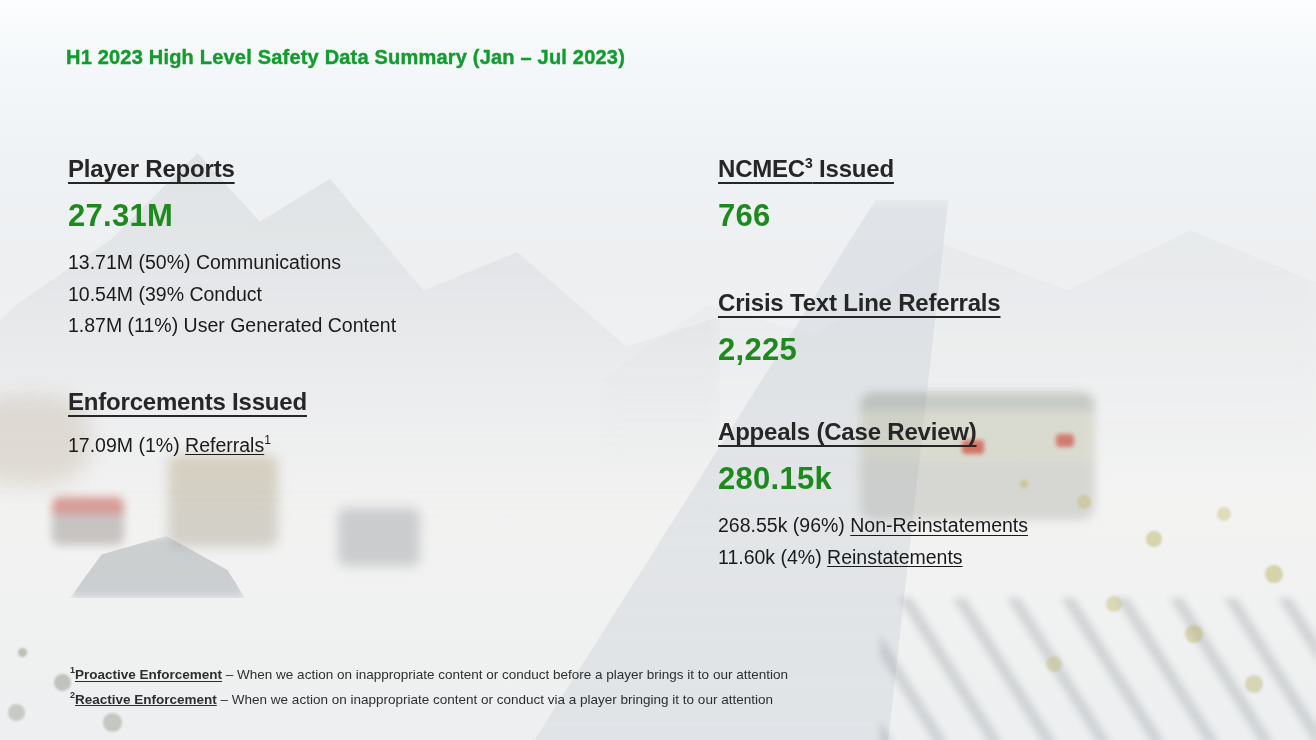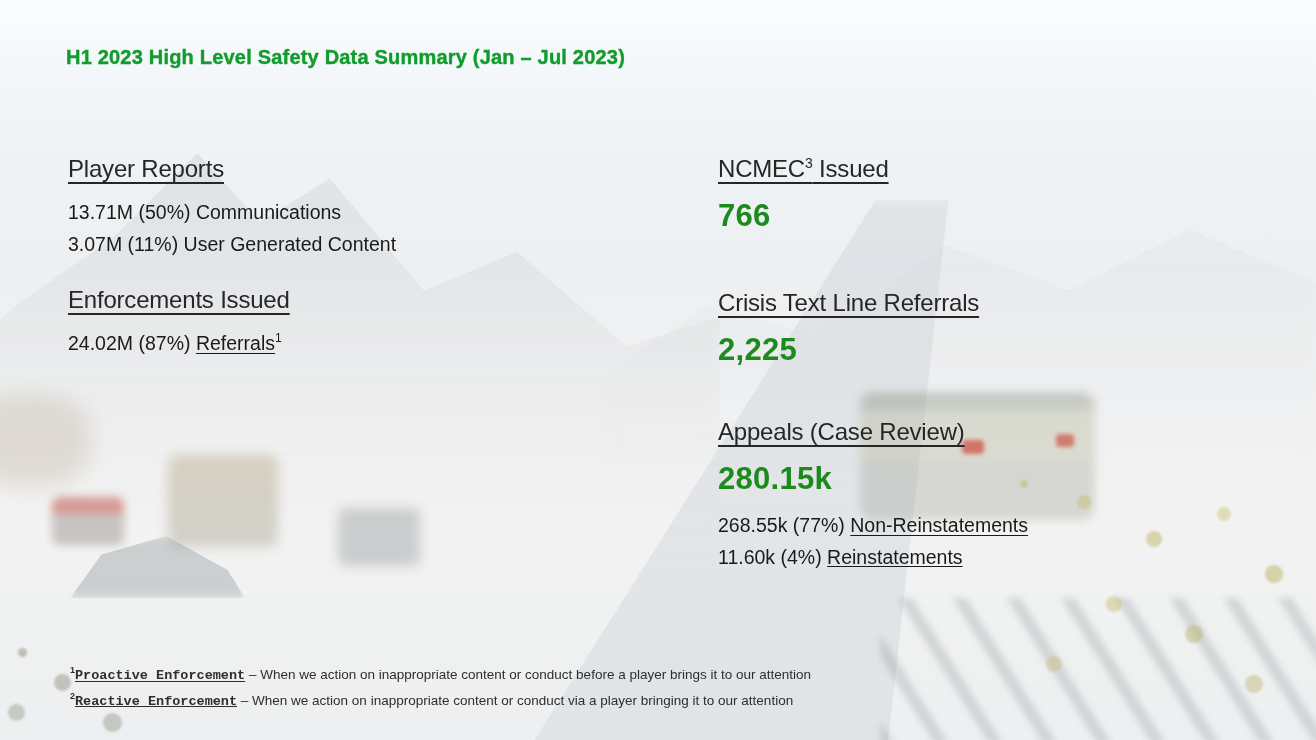"Player Reports" .stat-heading { font-weight: normal -> bold }
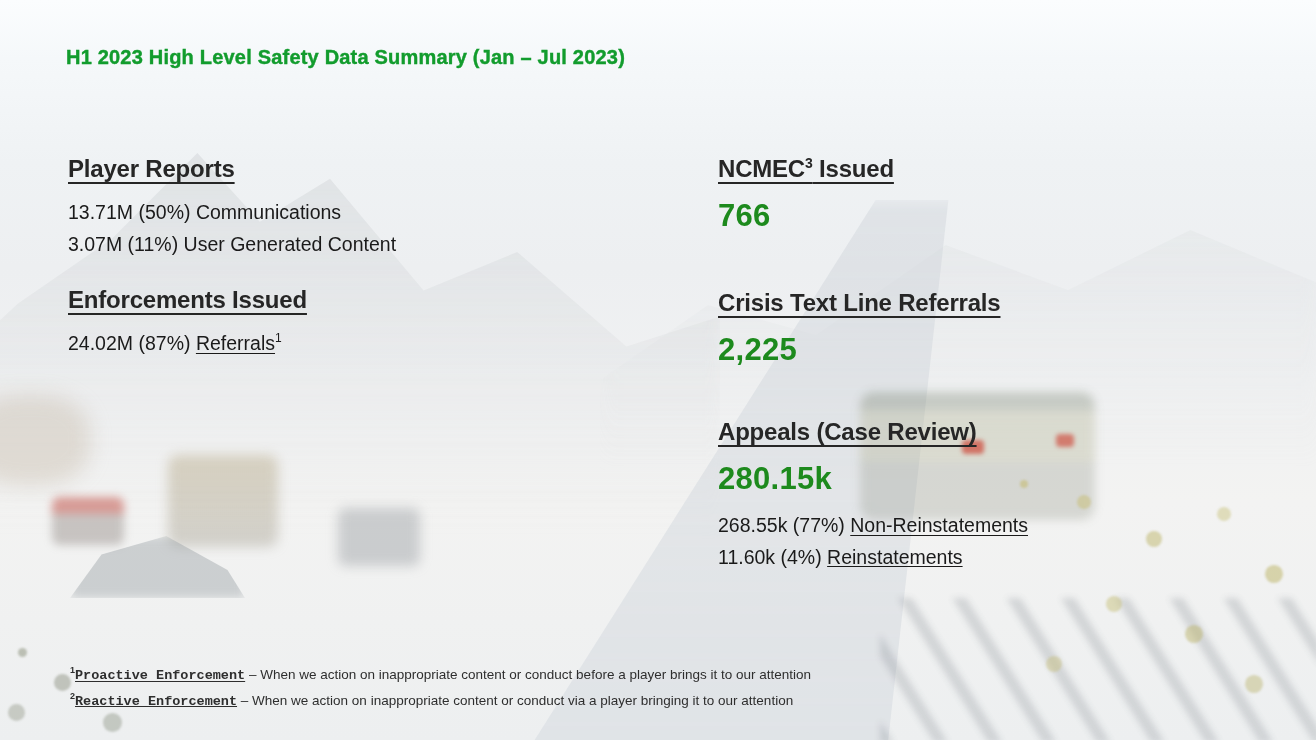"27.31M" div.metric { html: none -> <div>27.31M</div> }
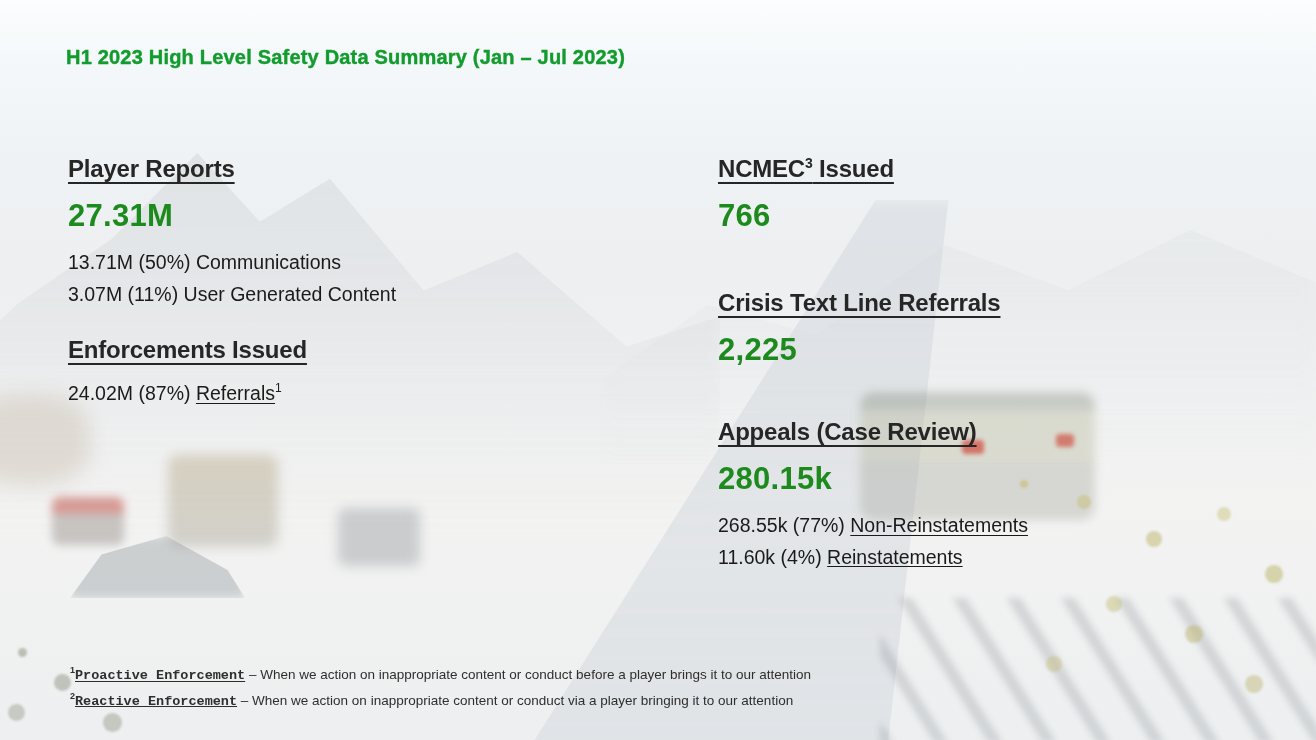"10.54M (39% Conduct" div { html: none -> <div><span>10.54M (39% Conduct</span><span></span><sup></sup><span></span></div> }
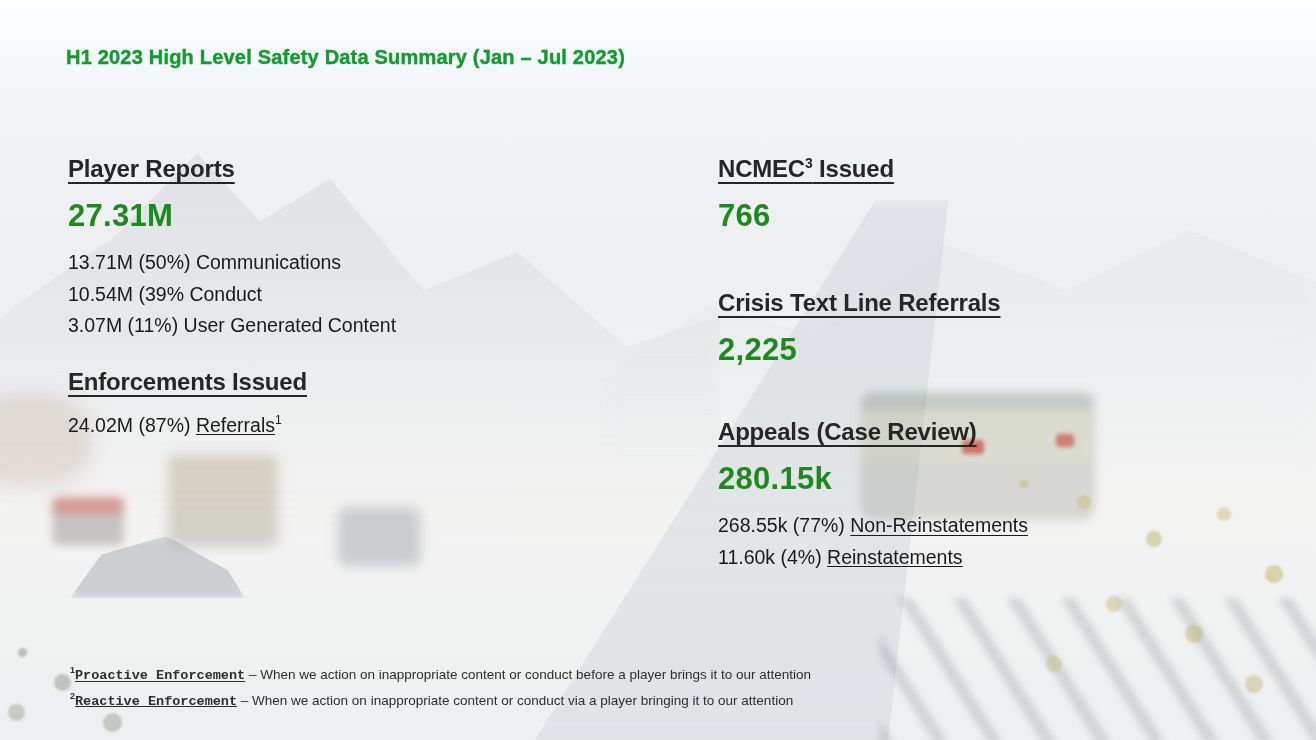"3.07M (11%) User Generated Content" span { text: 3.07M -> 1.87M }
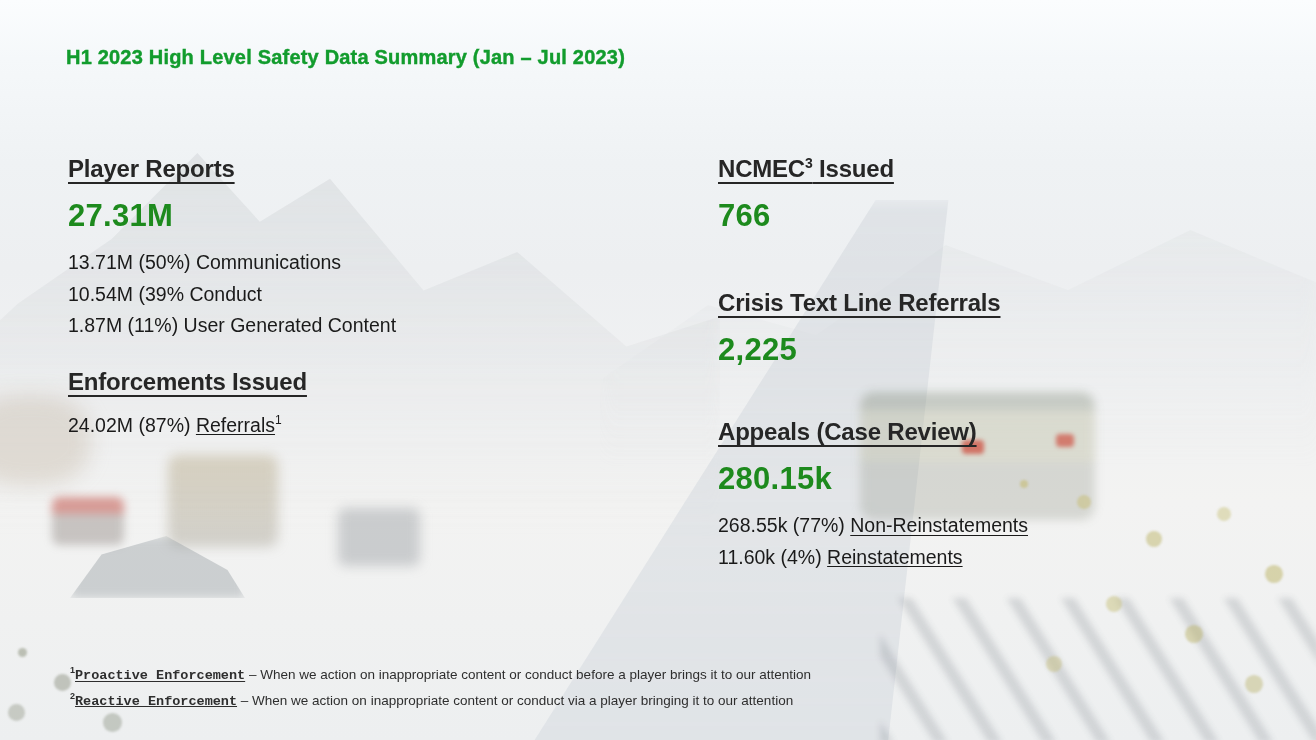"Enforcements Issued" .gap-left { margin-top: 24px -> 44px }
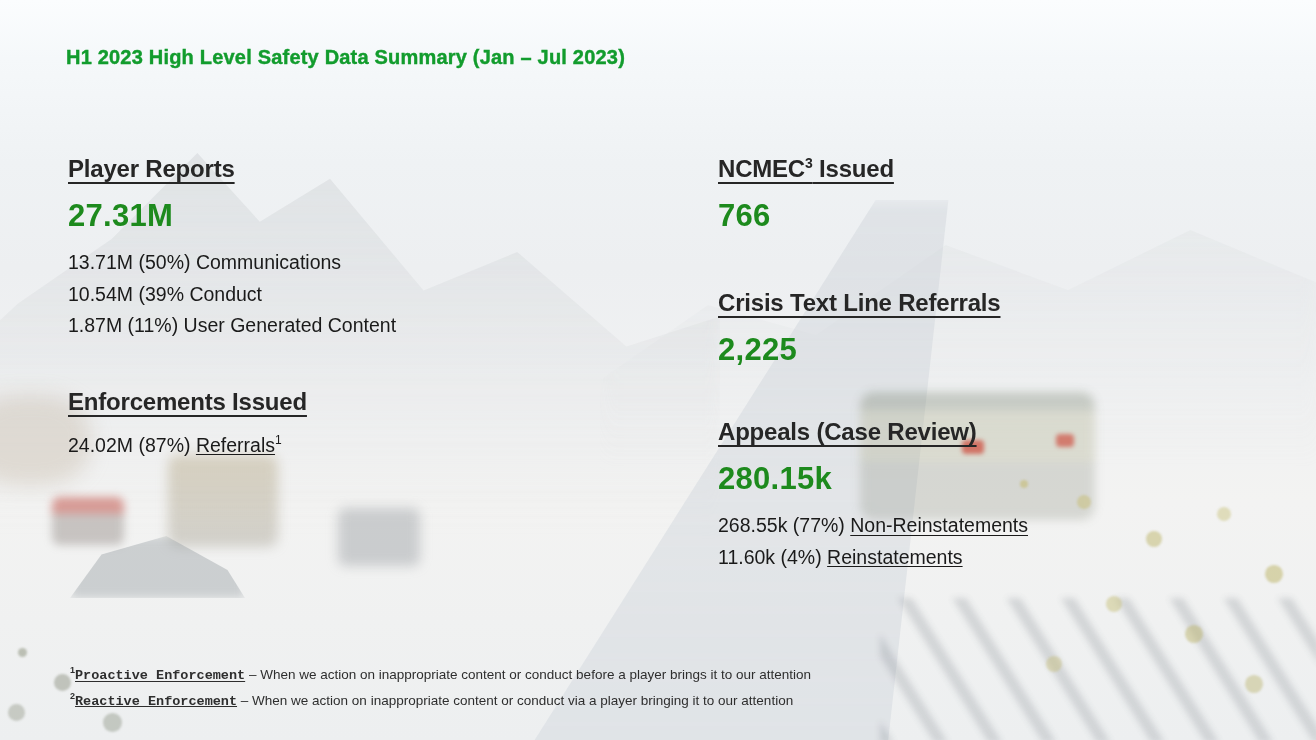"24.02M (87%)" span { text: 24.02M (87% -> 17.09M (1% }
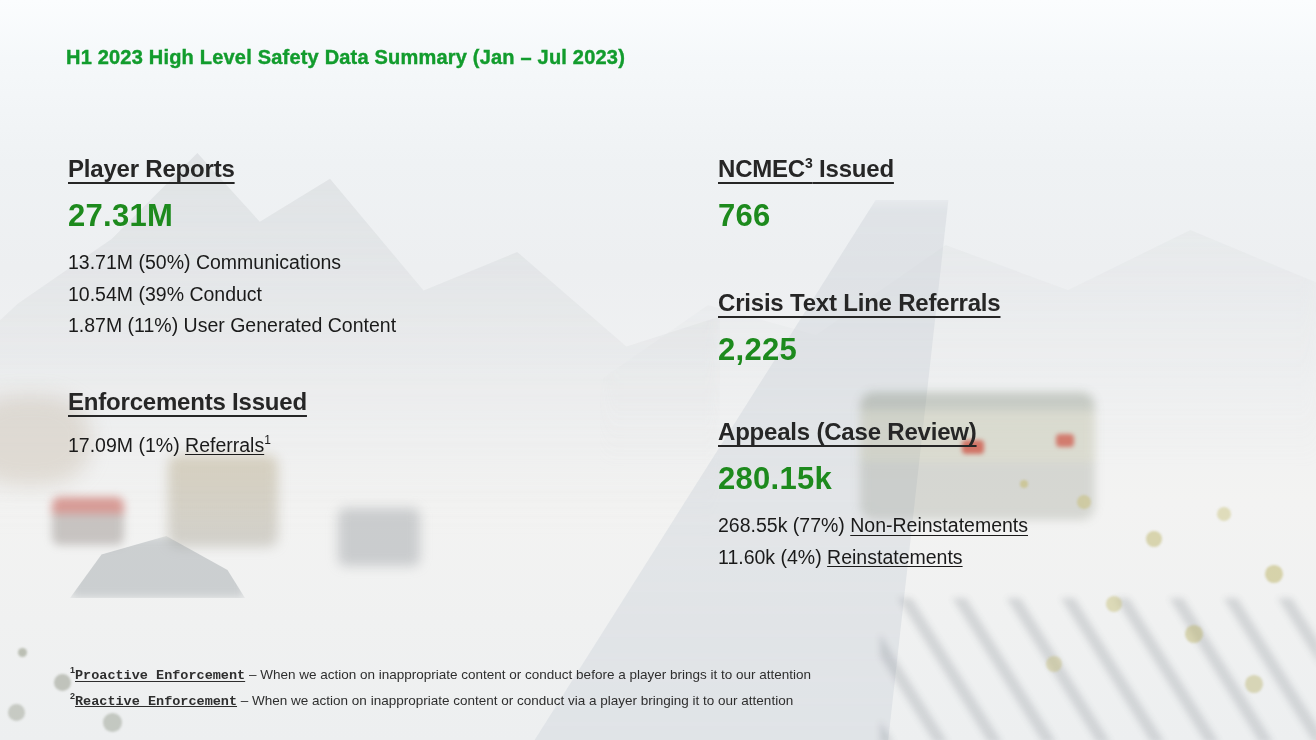"268.55k (77%)" span { text: 77% -> 96% }
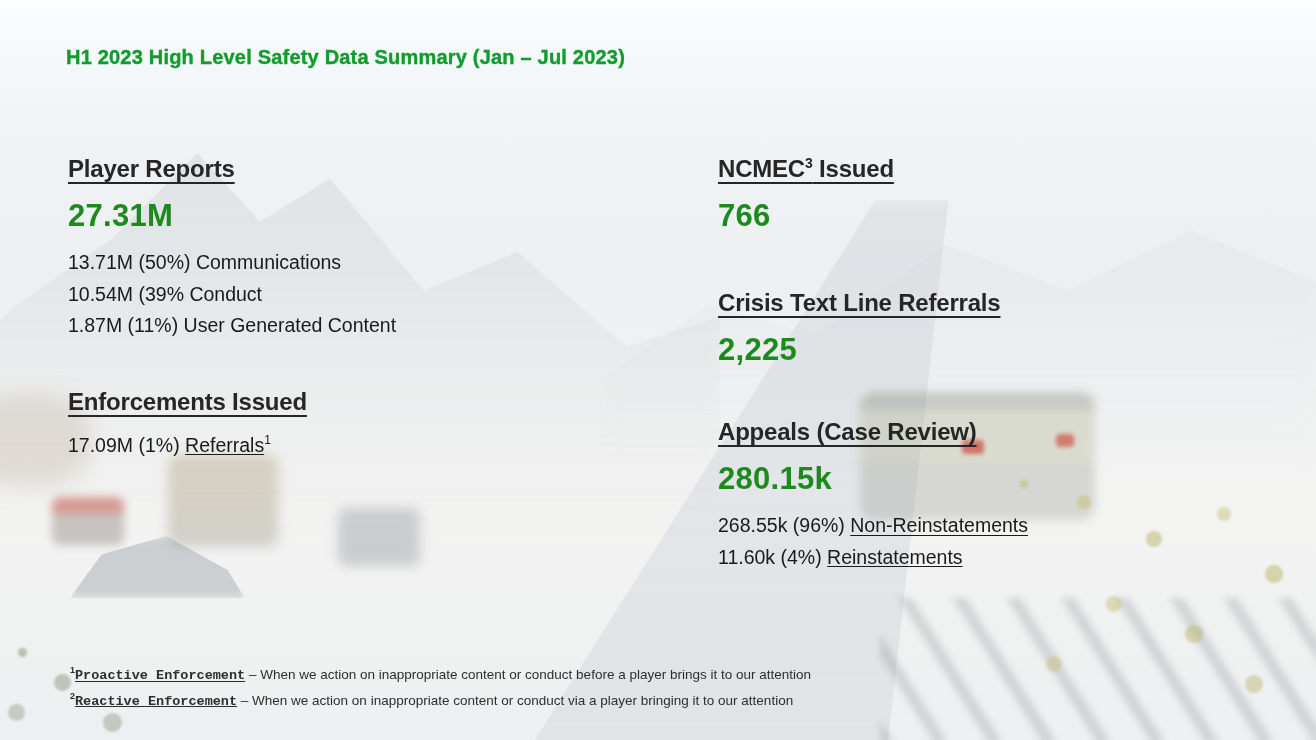"Proactive Enforcement" .fn-term { font-family: Liberation Mono, monospace -> none }
